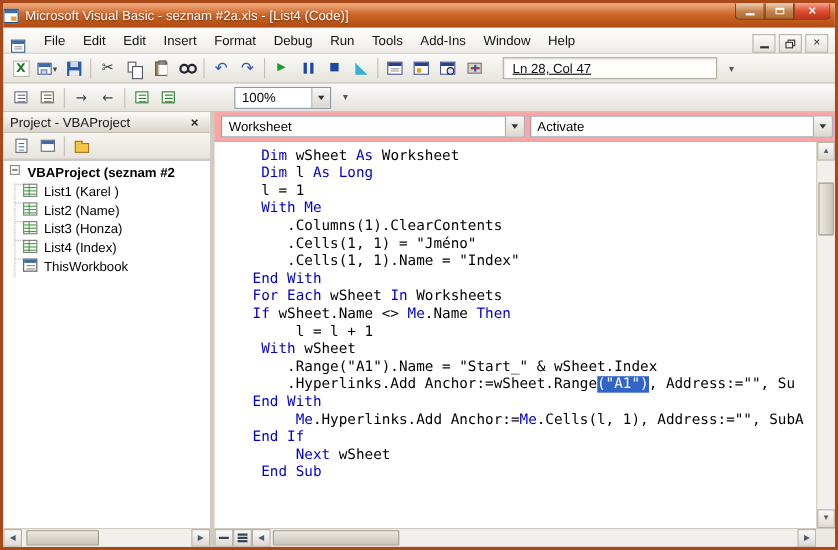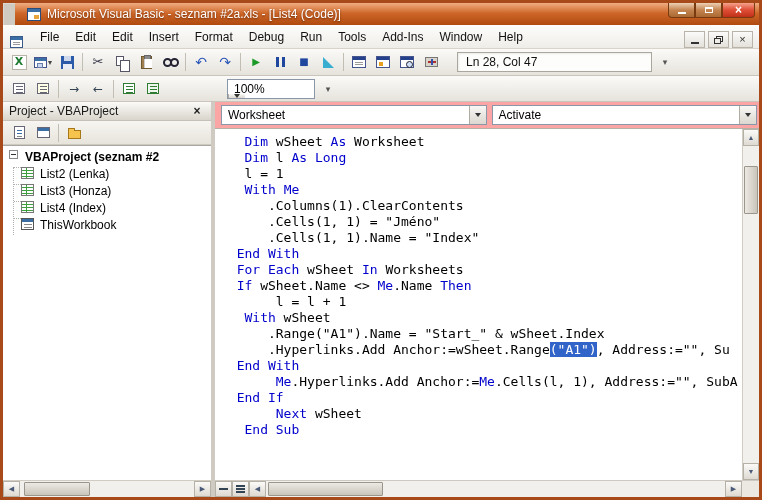"Microsoft Visual Basic - seznam" .titlebar { margin-left: 12px -> none; padding: 0 12px -> 0 0 }
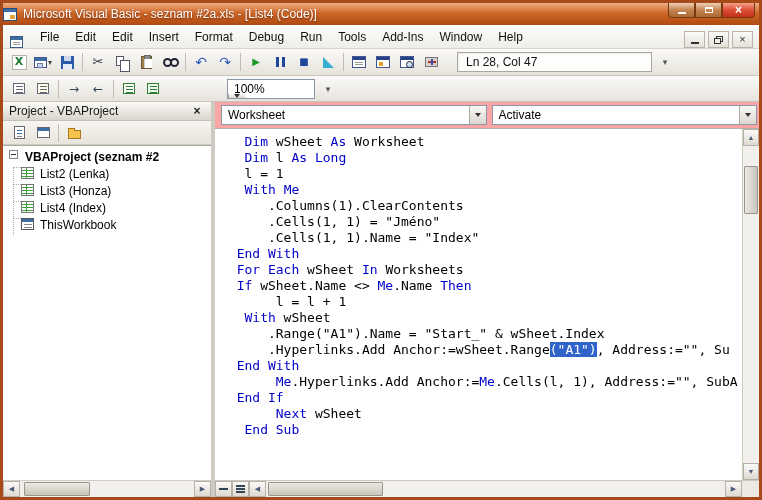"Ln 28, Col 47" .lncol { text-decoration: none -> underline }
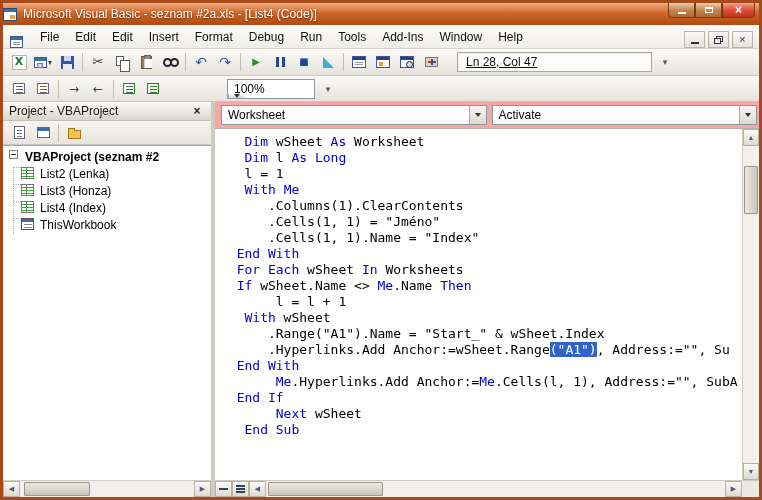"100%" .zoom-wrap { flex-direction: column -> none; margin-left: 62px -> 48px }
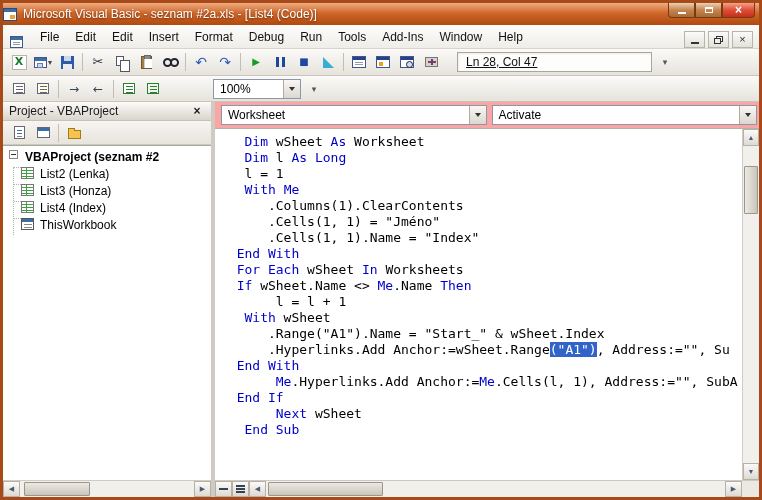"Project - VBAProject" .project-panel { width: 208px -> 188px }
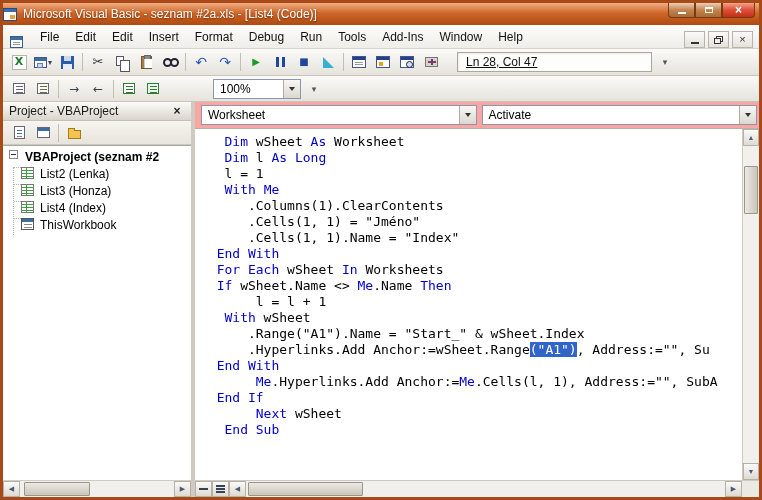"Dim wSheet As Worksheet" .code-editor { padding: 5px 0 0 6px -> 5px 0 0 19px }
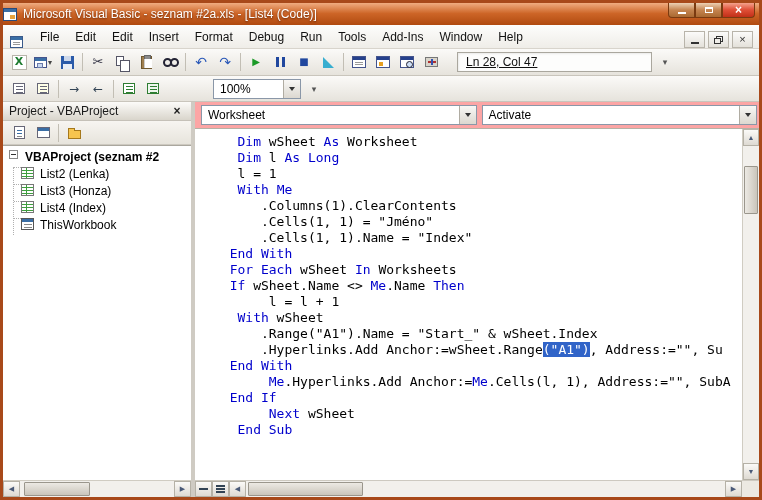"List1 (Karel )" div.tree-row { html: none -> <div> <span></span> <span></span> <span>List1 (Karel )</span> </div> }
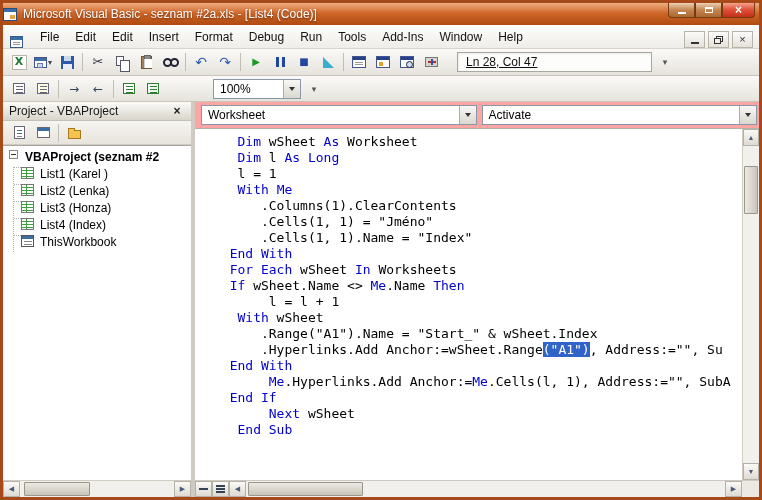"List2 (Lenka)" span.tree-label { text: Lenka -> Name }
